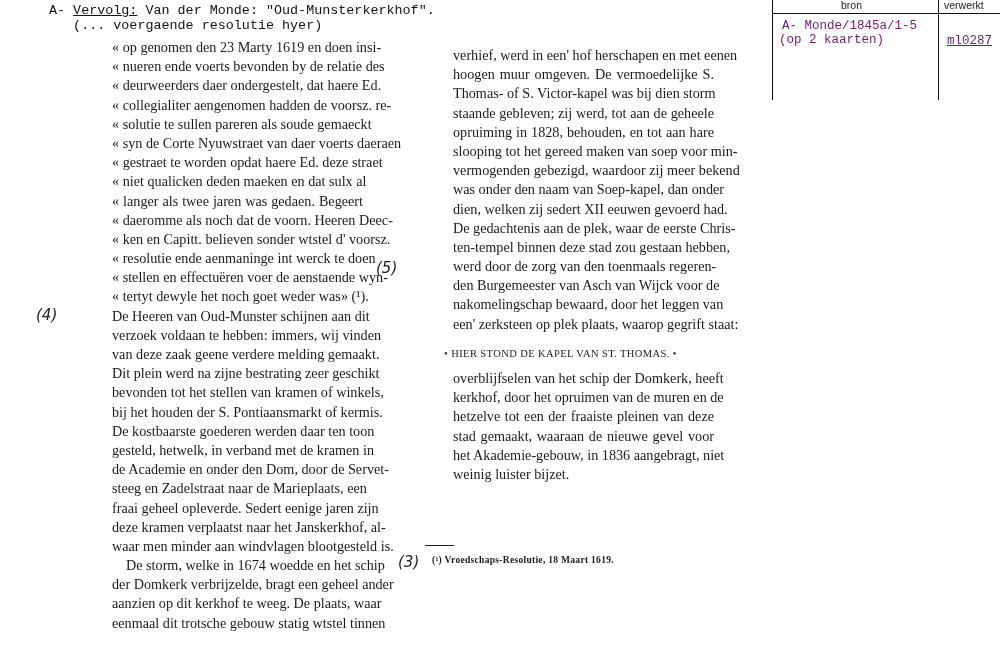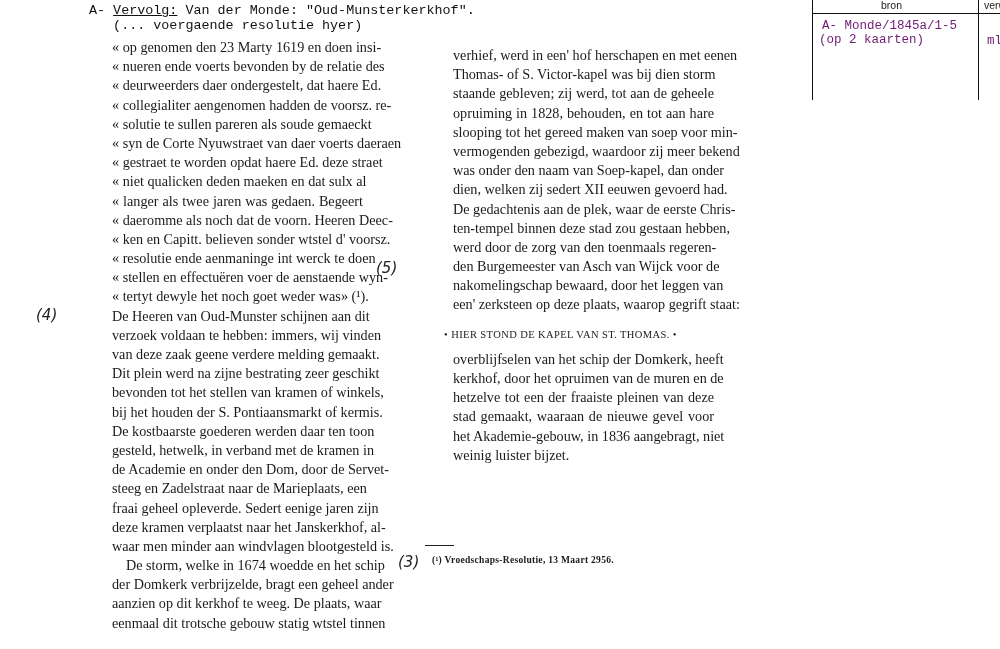"A- Vervolg: Van der Monde:" .mono { margin-left: 40px -> none }
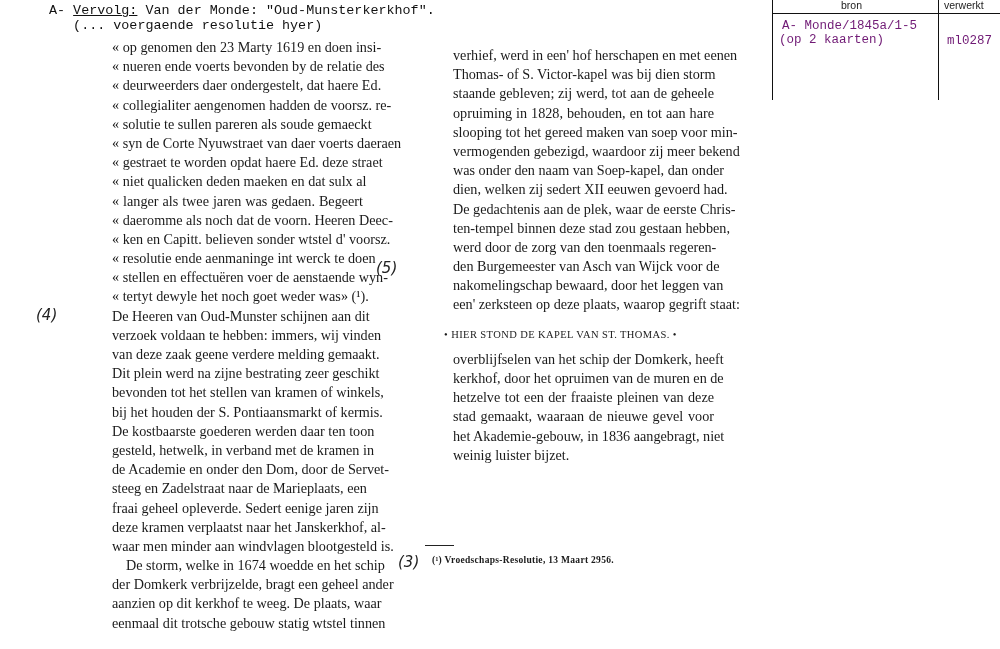"ml0287" div.cell { text-decoration: none -> underline }
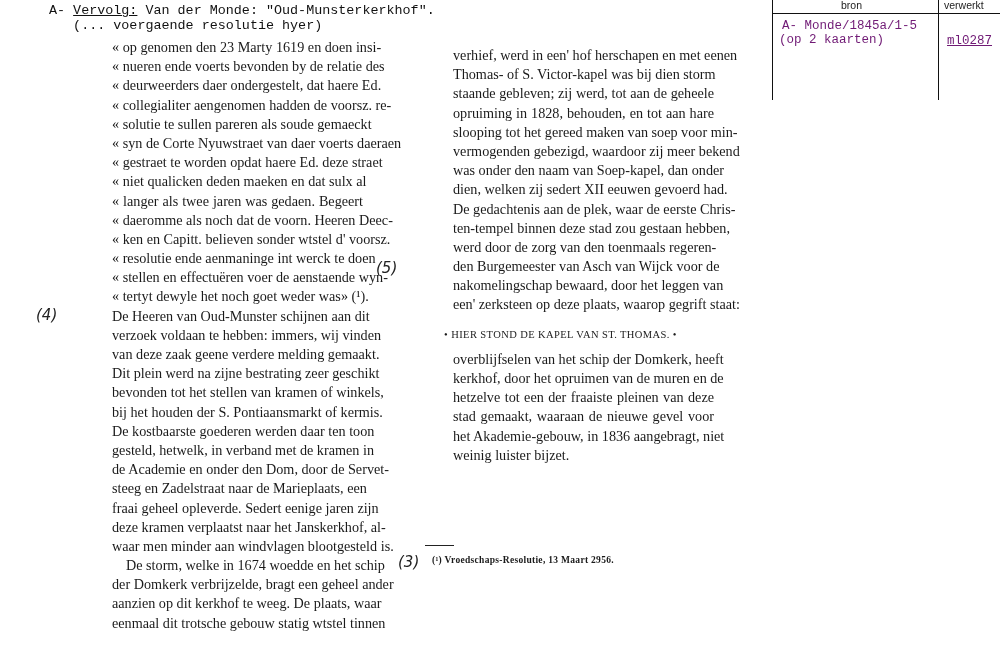"hoogen muur omgeven. De vermoedelijke" span.ln { html: none -> <span>hoogen muur omgeven. De vermoedelijke S.</span> }
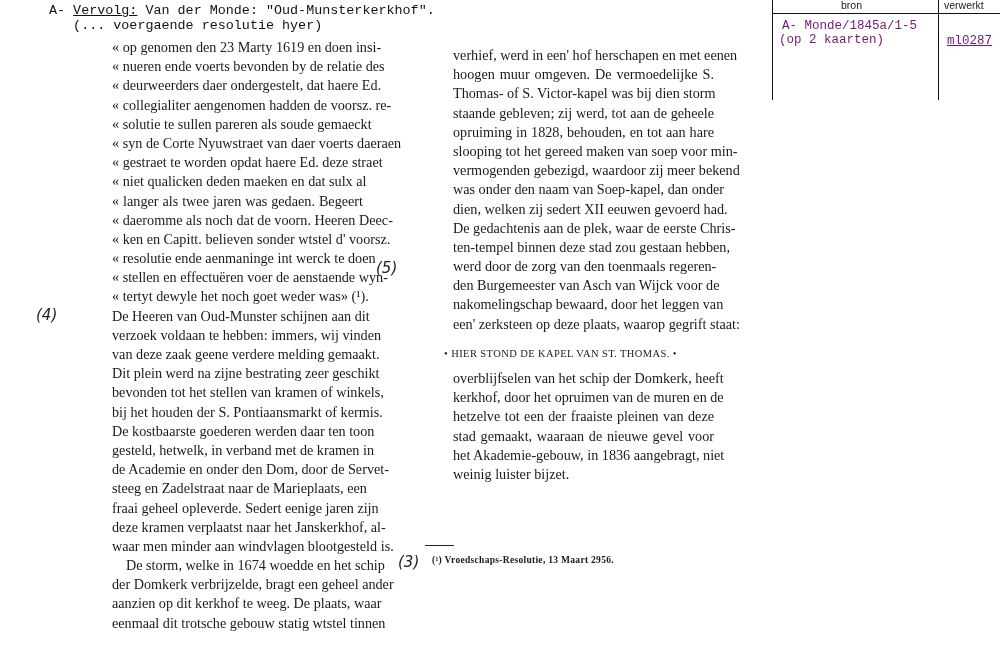"een' zerksteen op deze plaats," span.ln { text: deze -> plek }
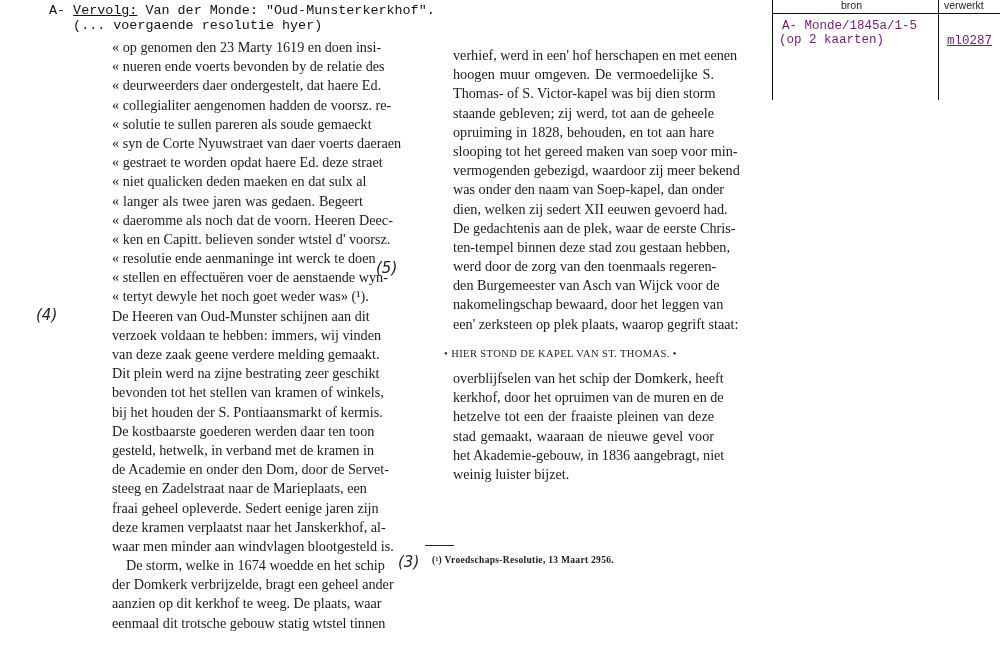"(¹) Vroedschaps-Resolutie, 13 Maart" div.footnote { text: 13 Maart 2956 -> 18 Maart 1619 }
